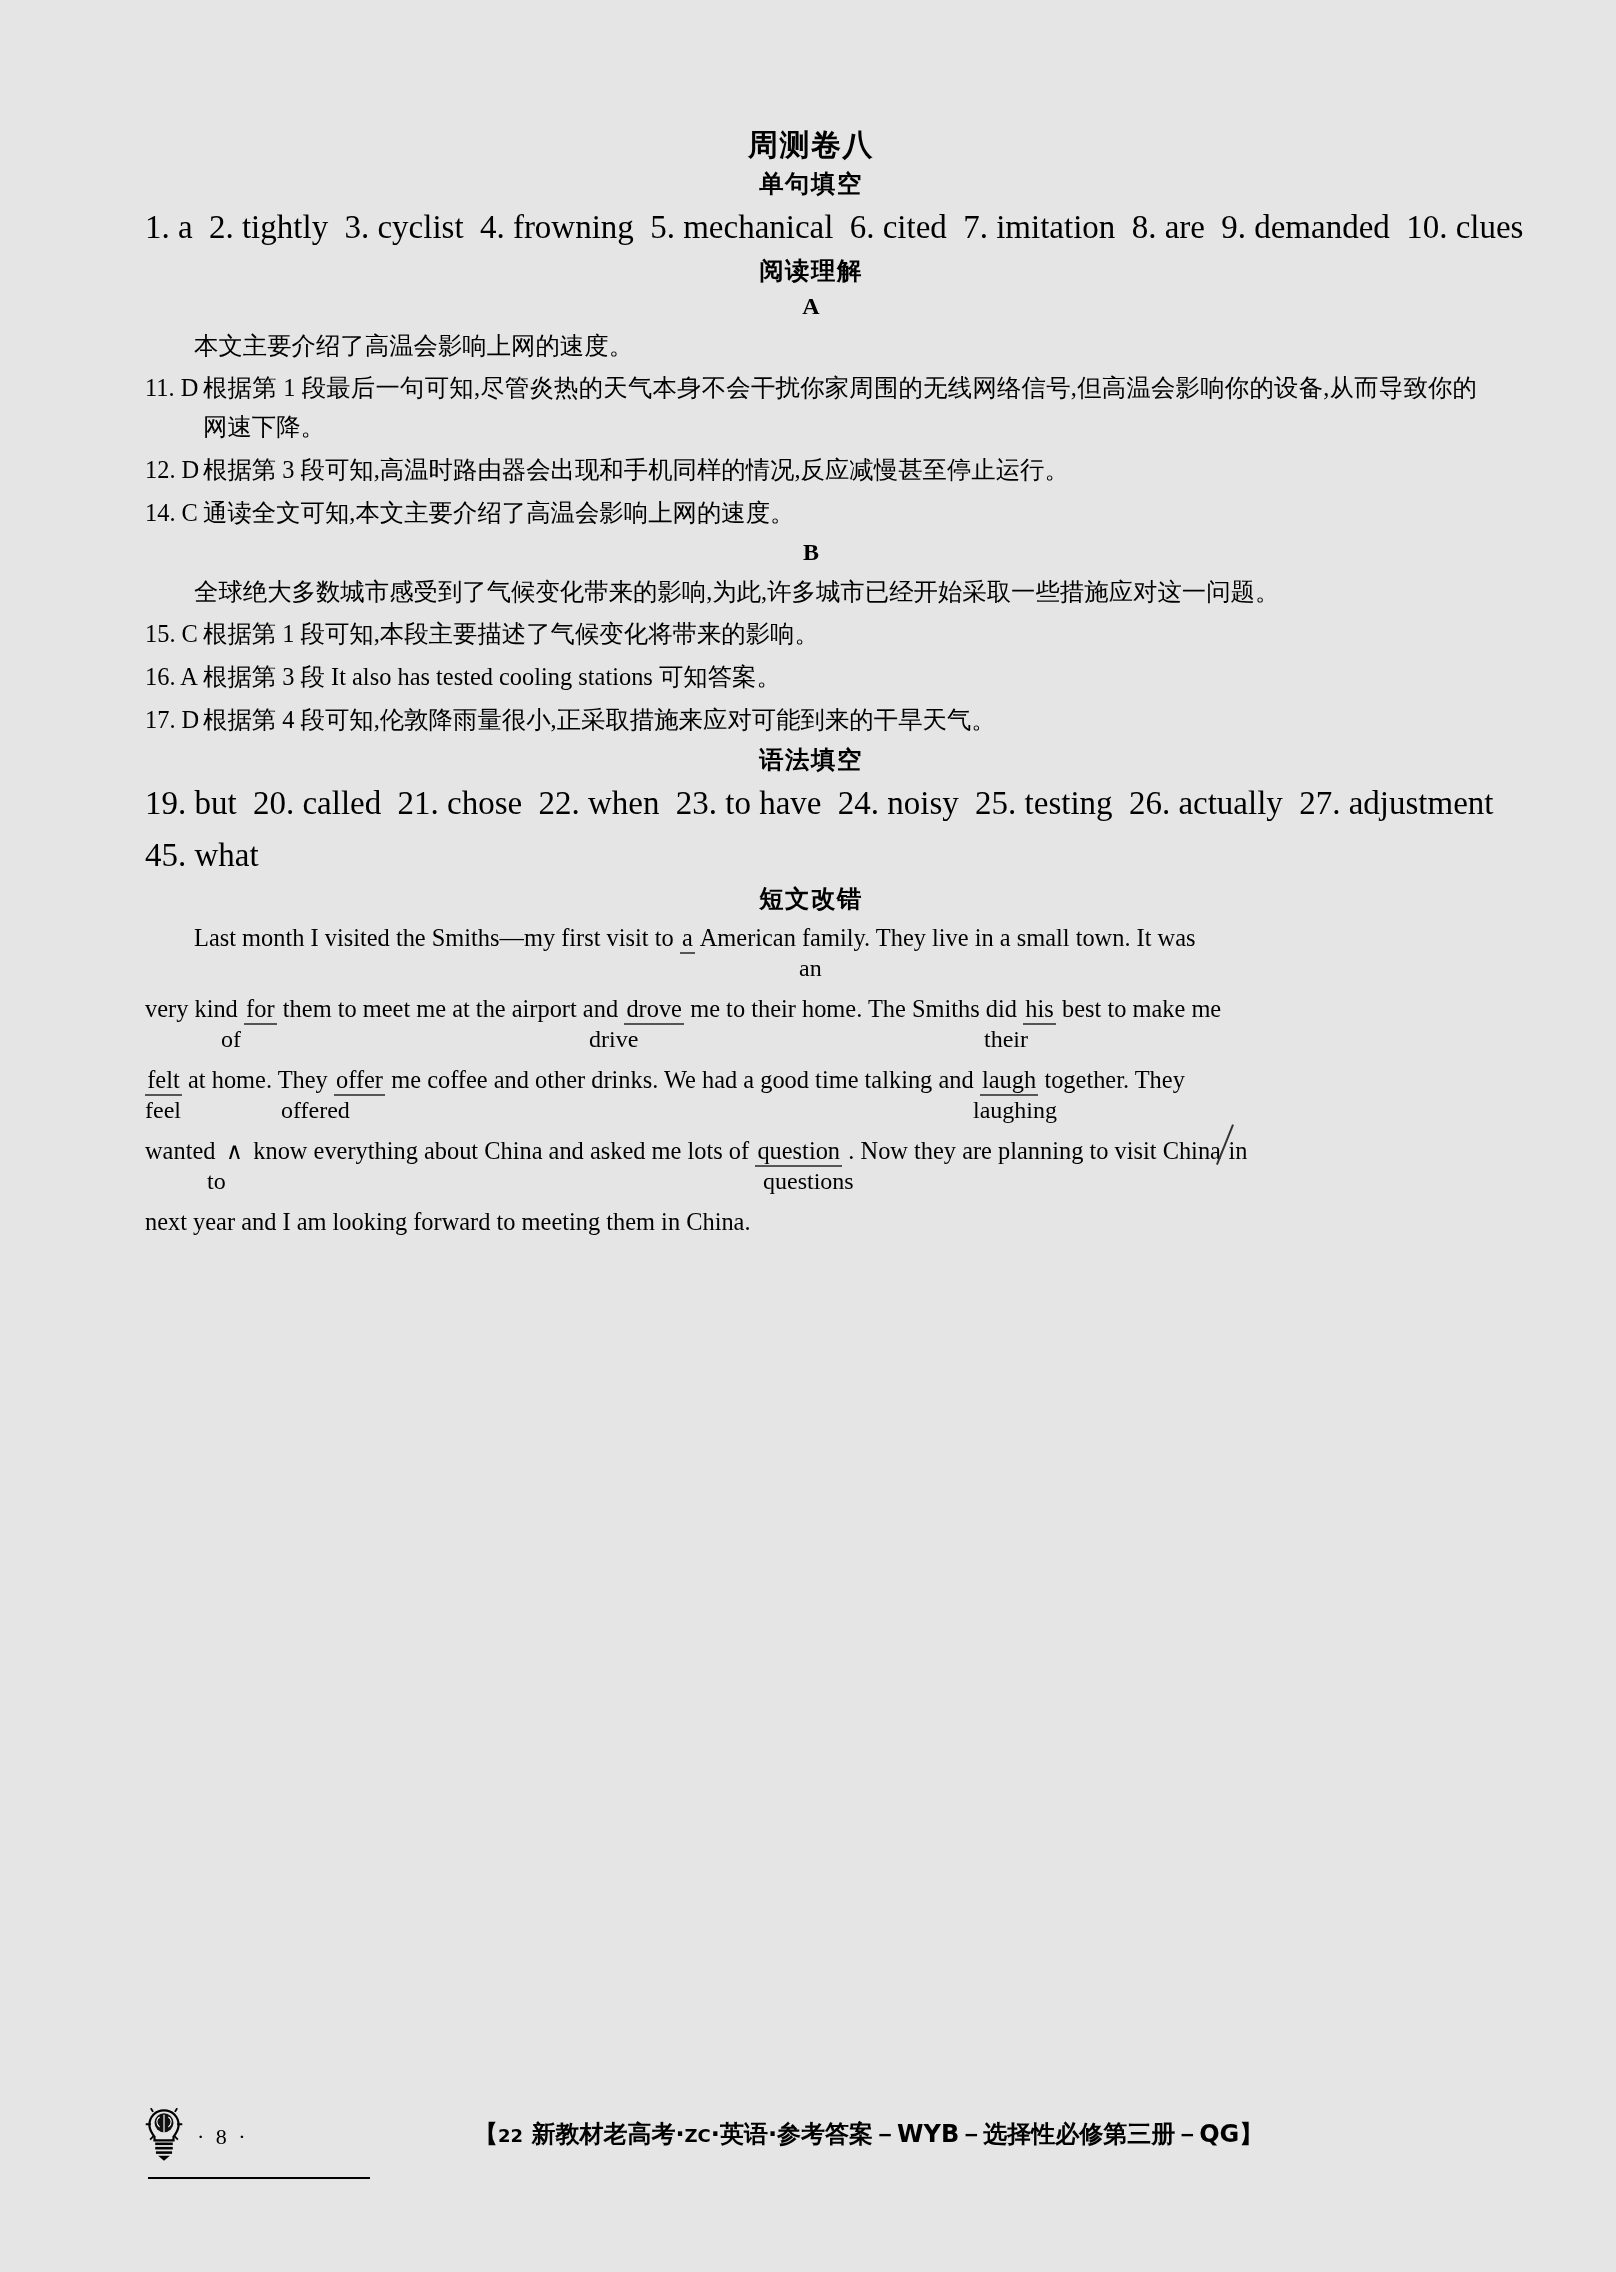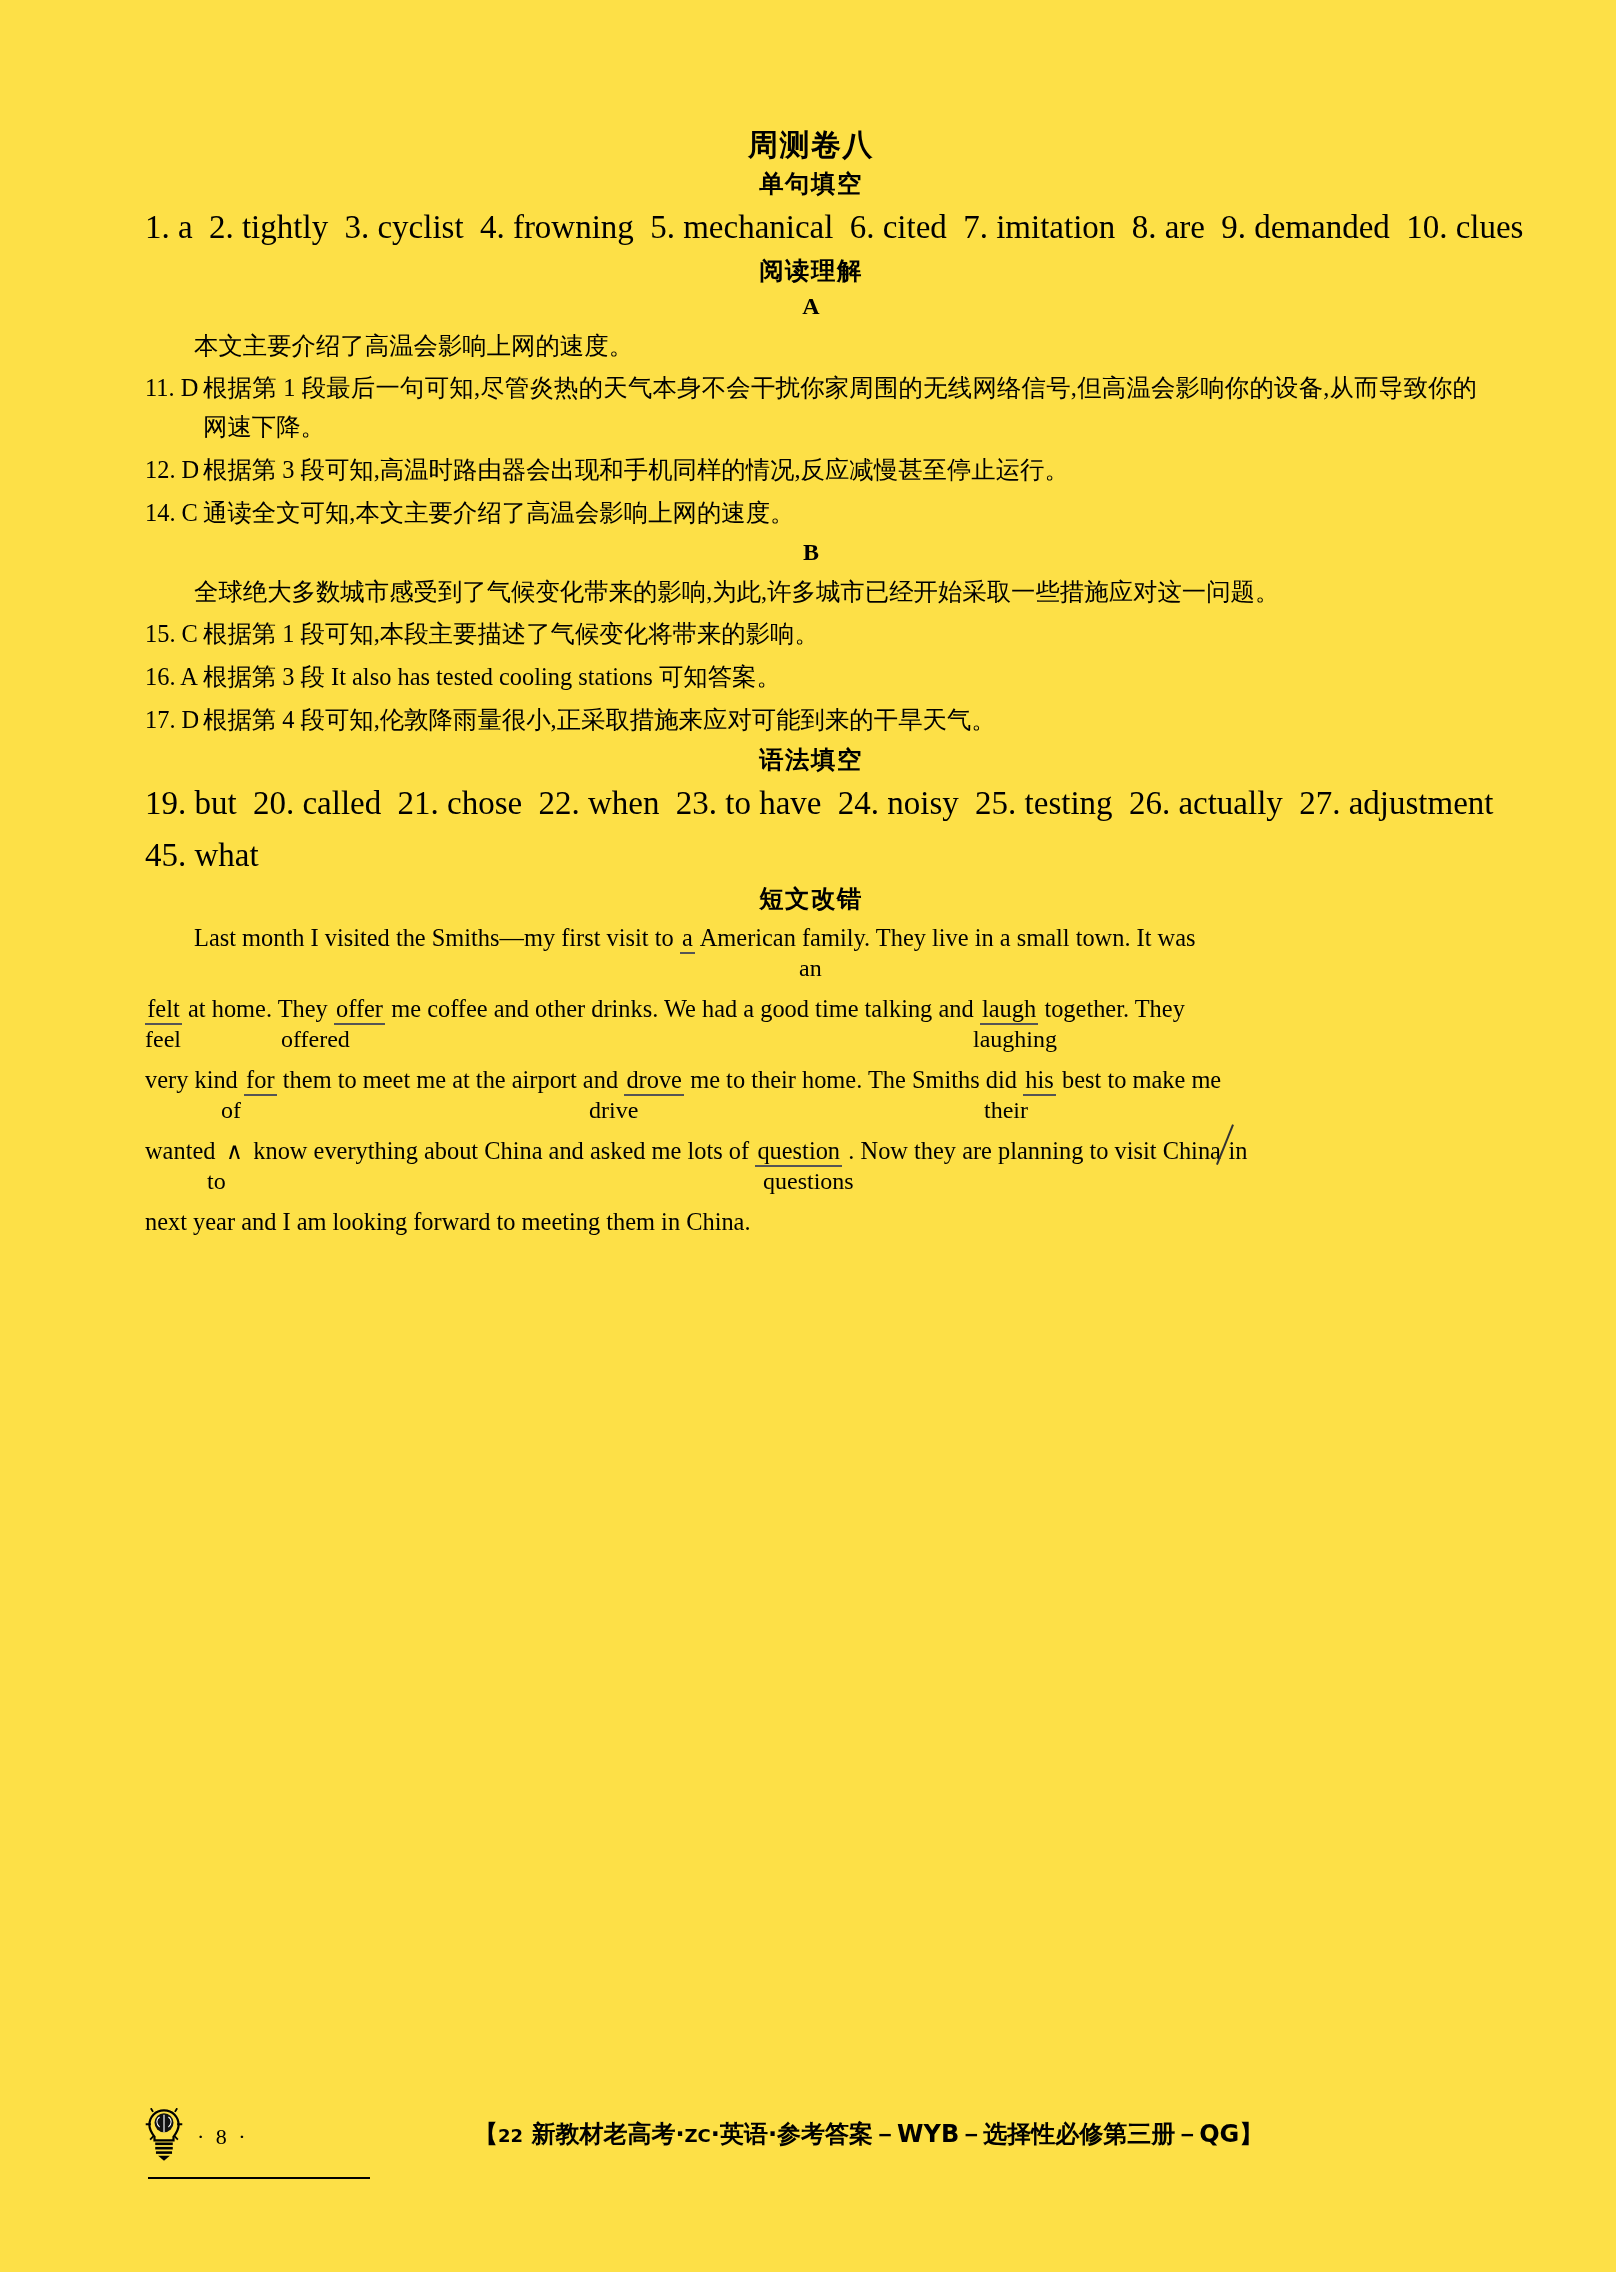"周测卷八" .page { background: #fde047 -> #e5e5e5 }
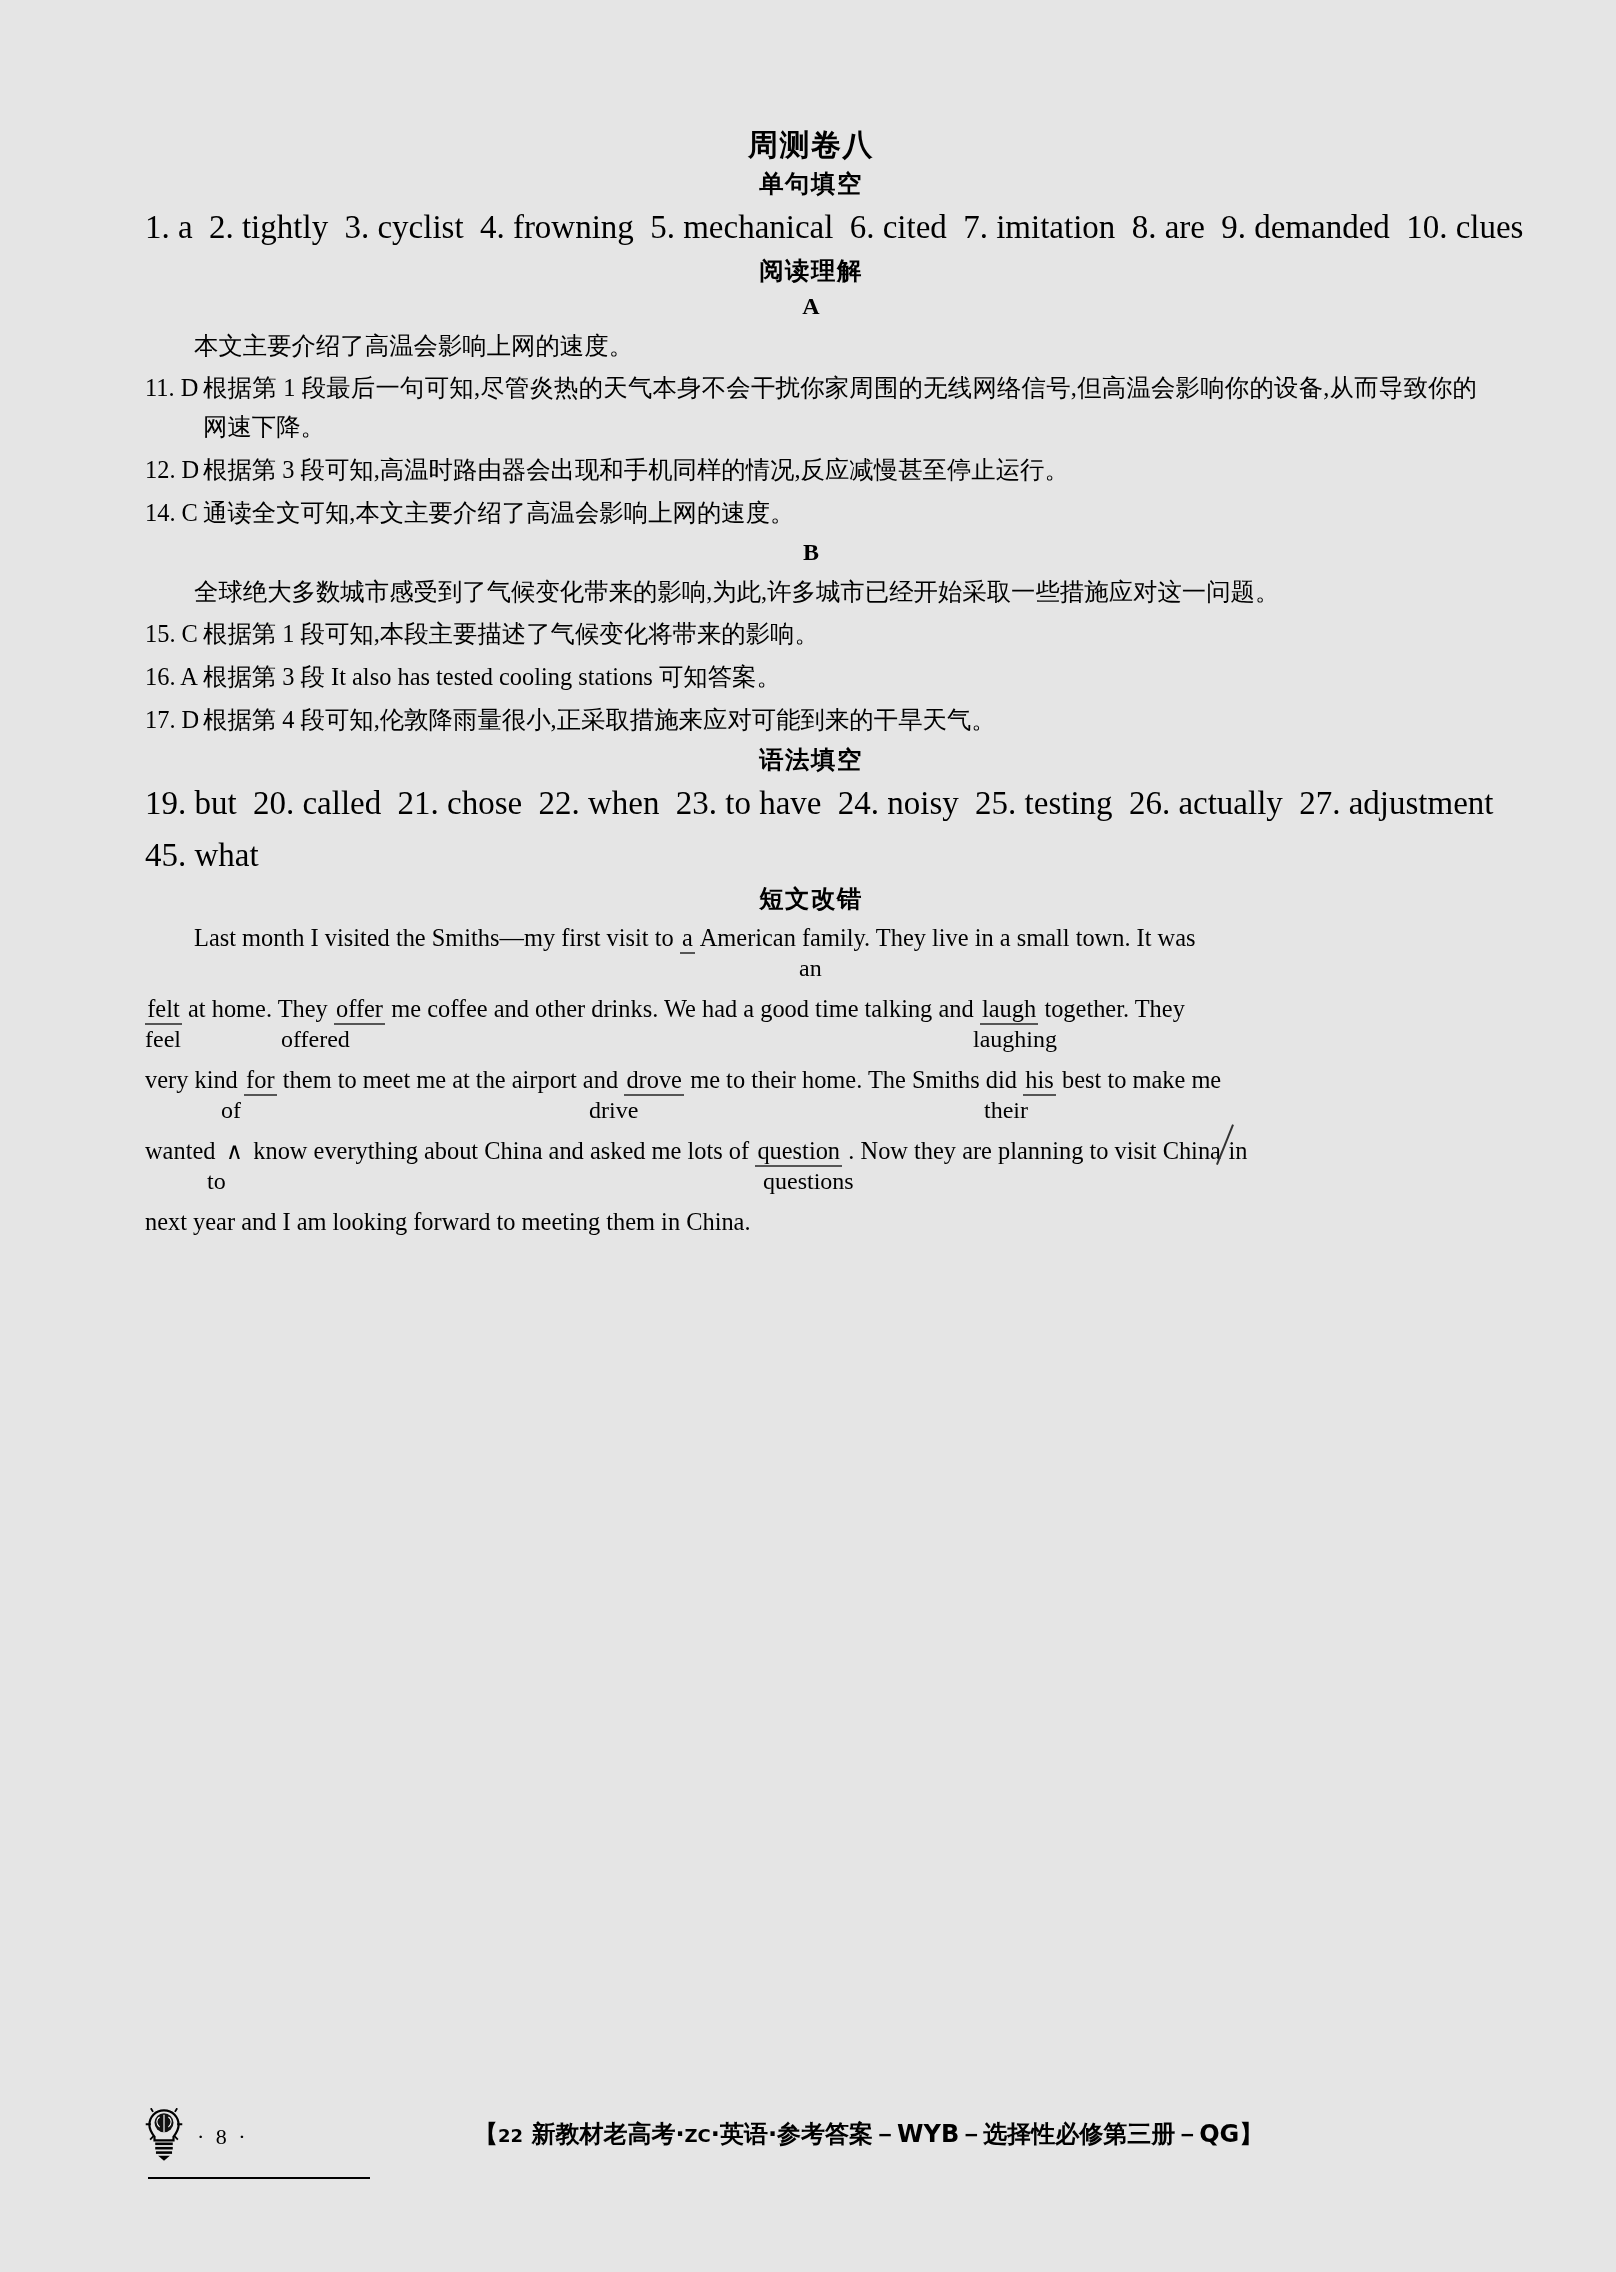"felt at home. They offer" div.ec-row { order: before "very kind for them to" -> after "very kind for them to" }
